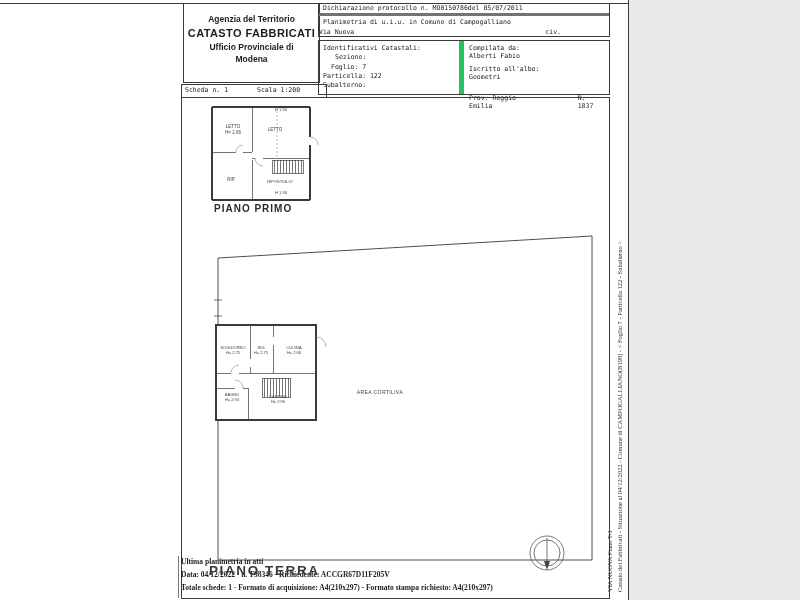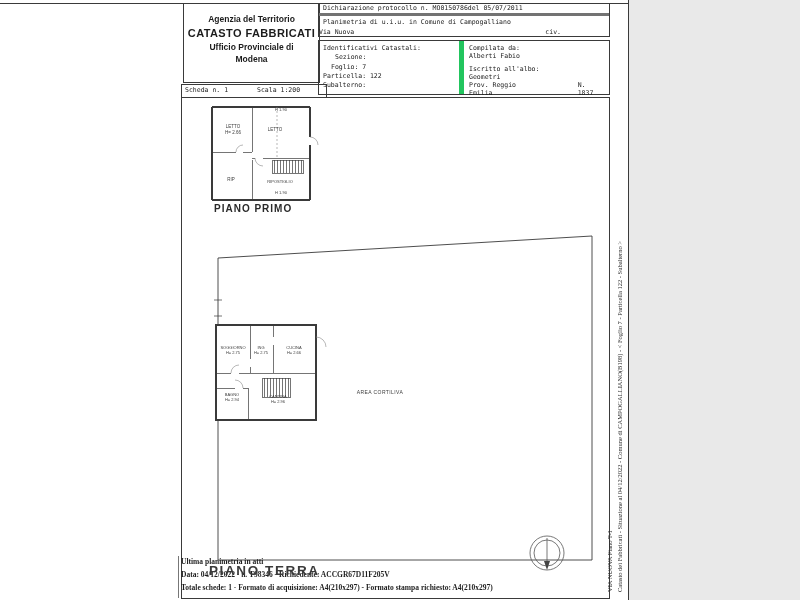"Prov. Reggio Emilia" .prov-row { margin-top: 0 -> 13px }
